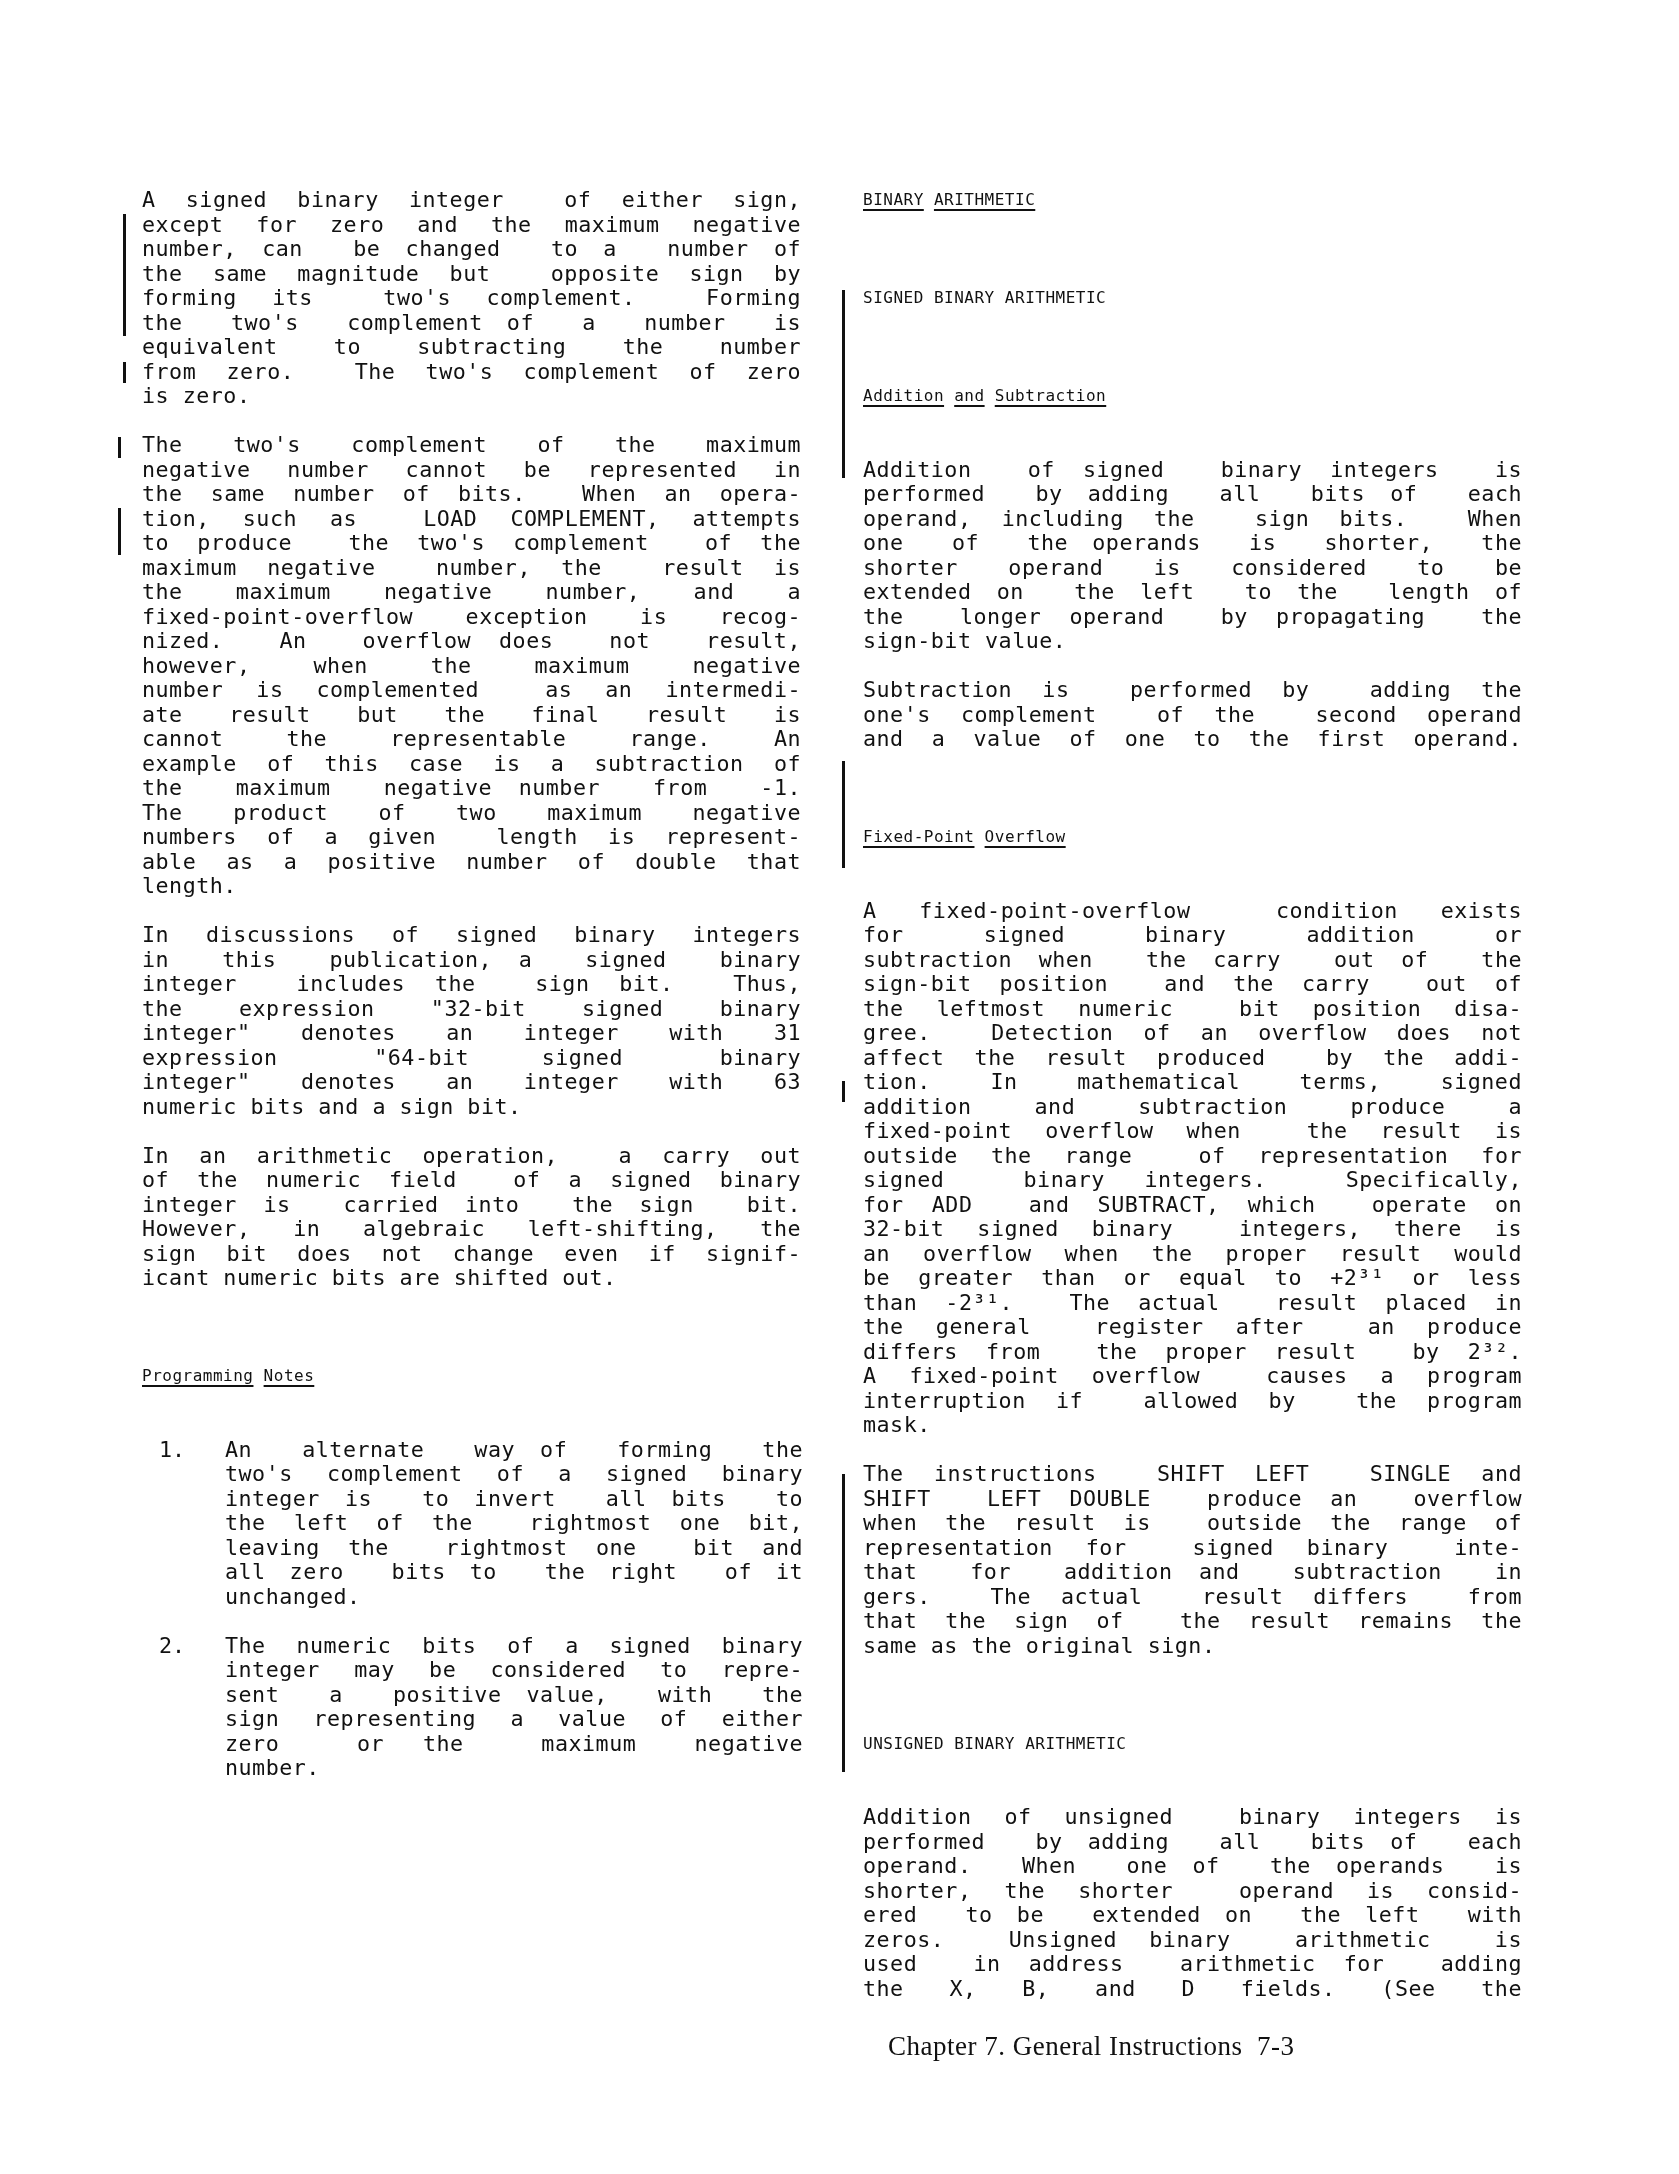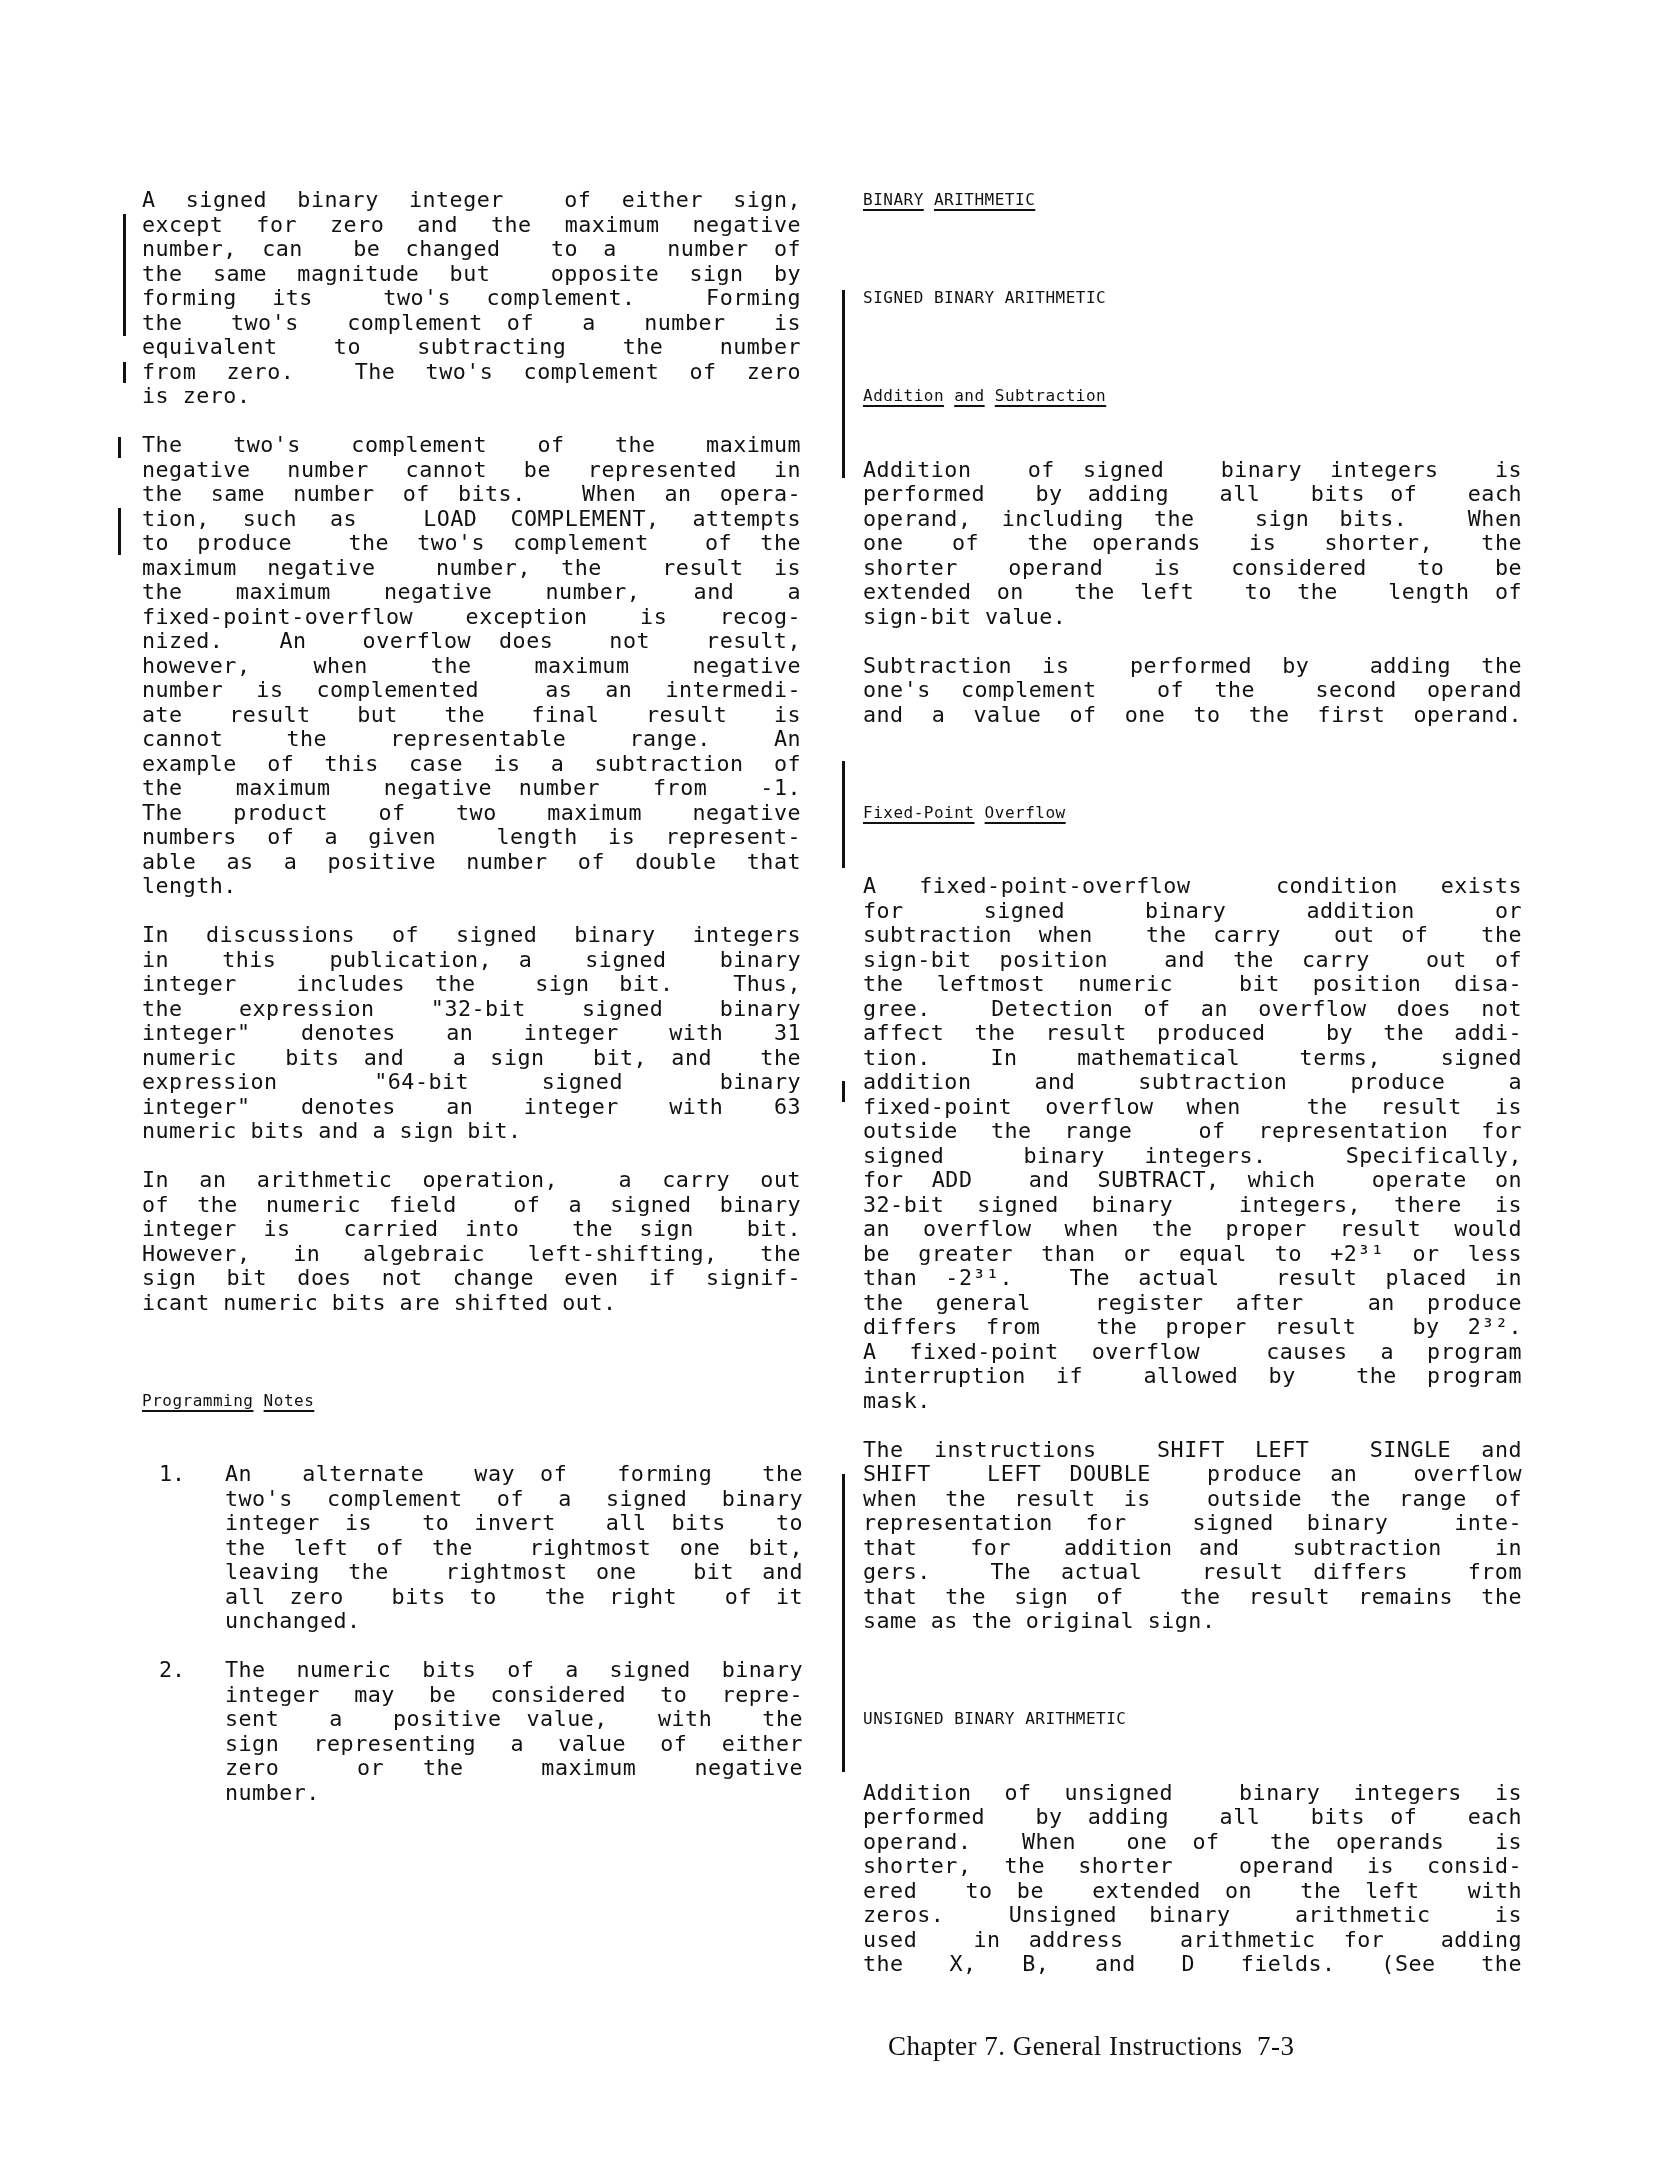"the longer operand by propagating" div.line { html: none -> <div>the longer operand by propagating the</div> }
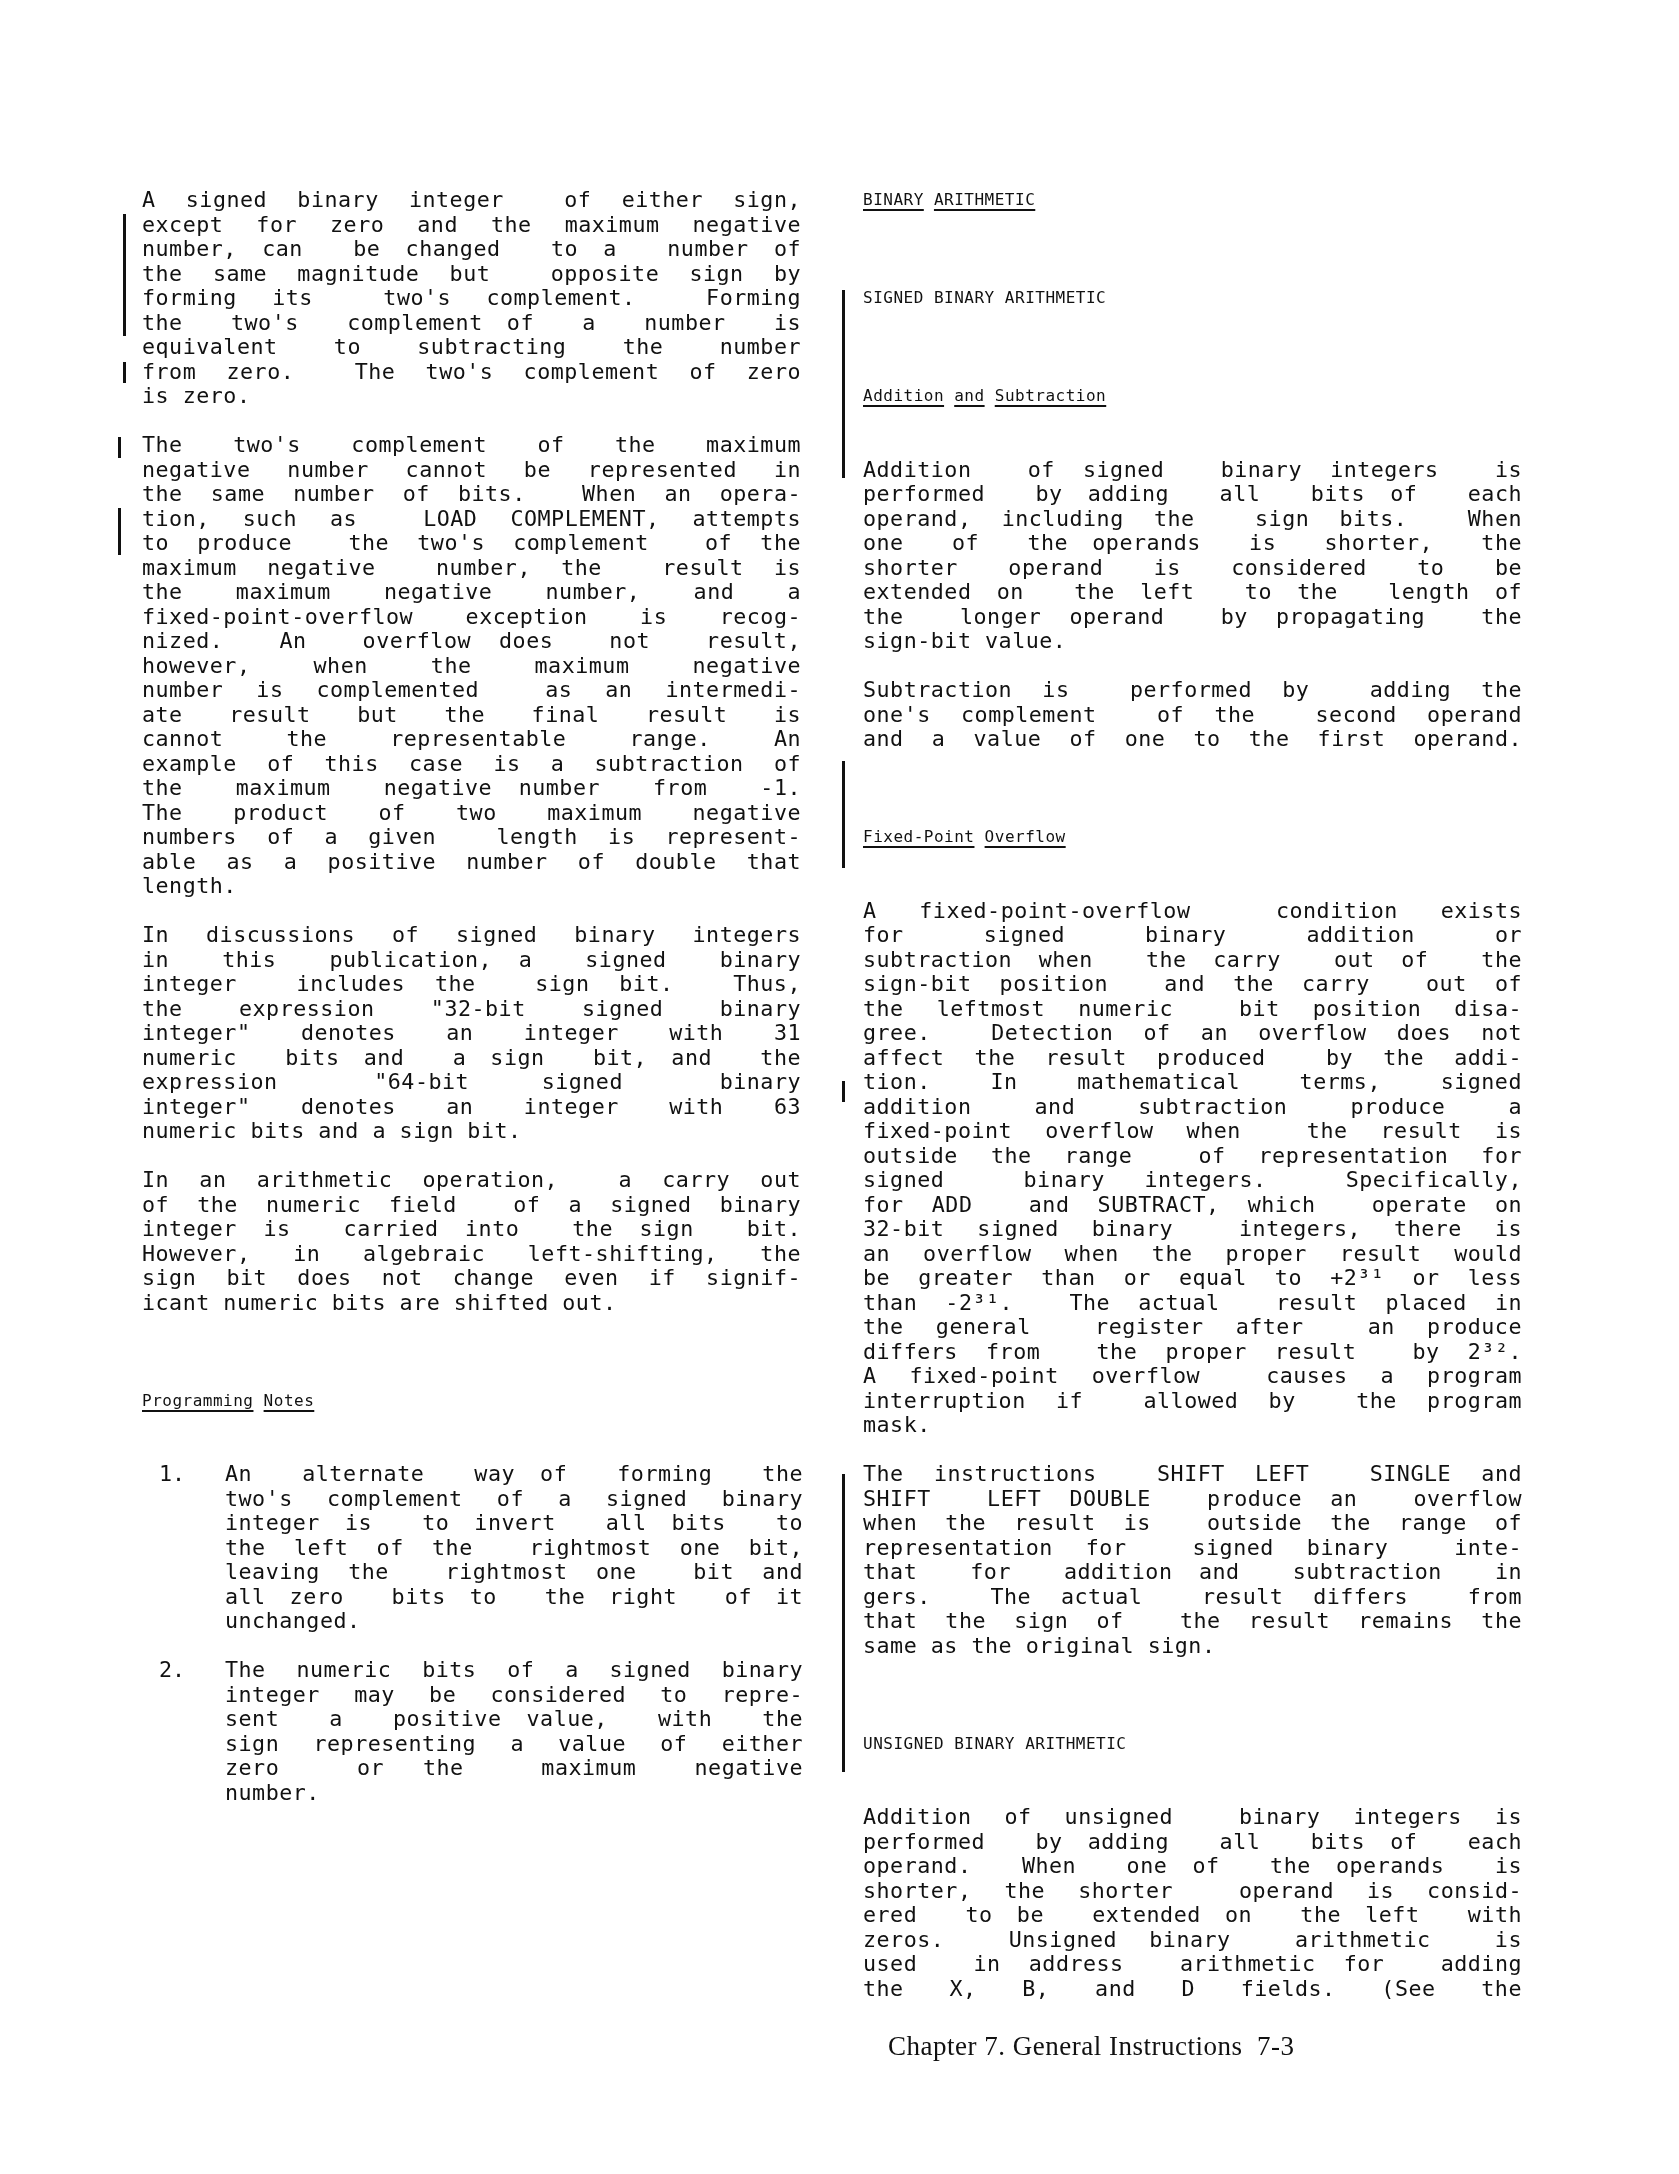"numeric bits and a sign bit," div.line { html: <div>numeric bits and a sign bit, and the</div> -> none }
